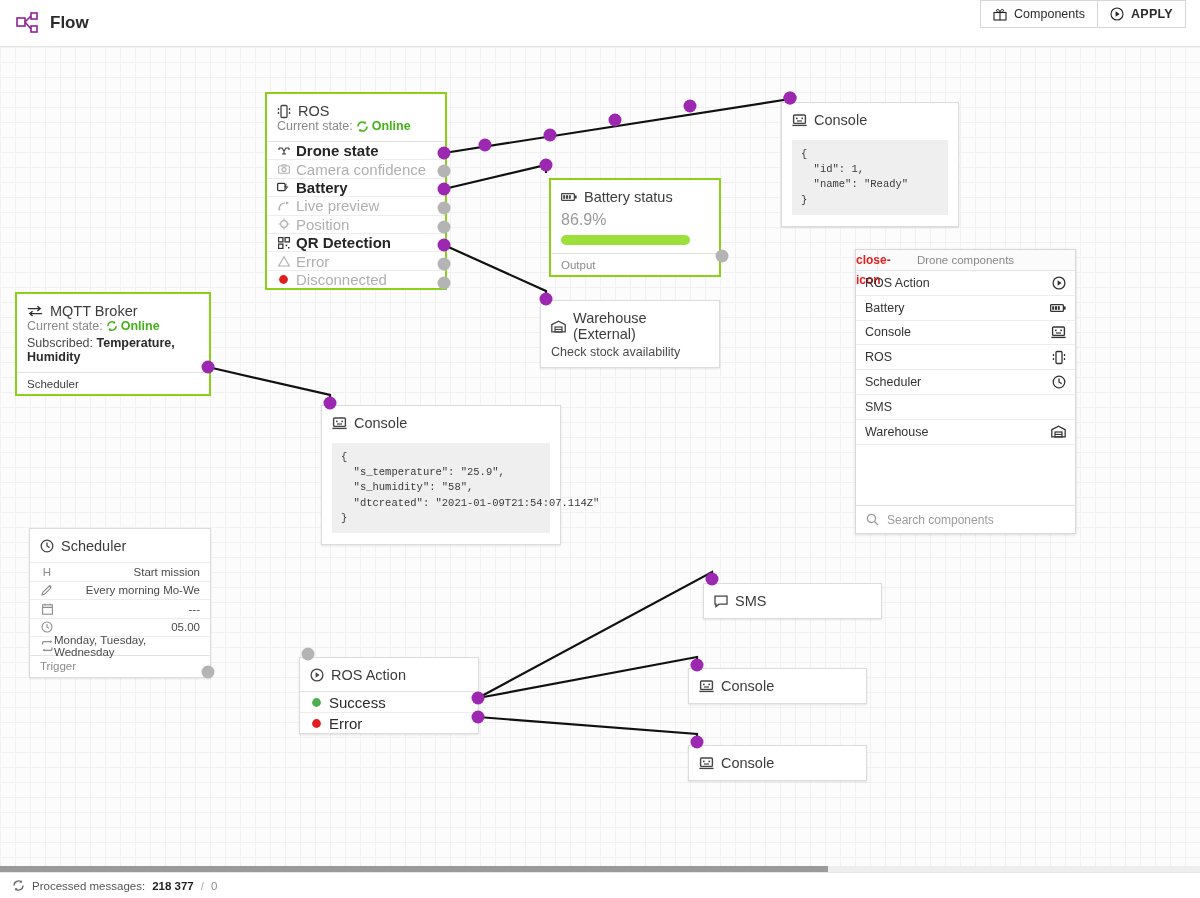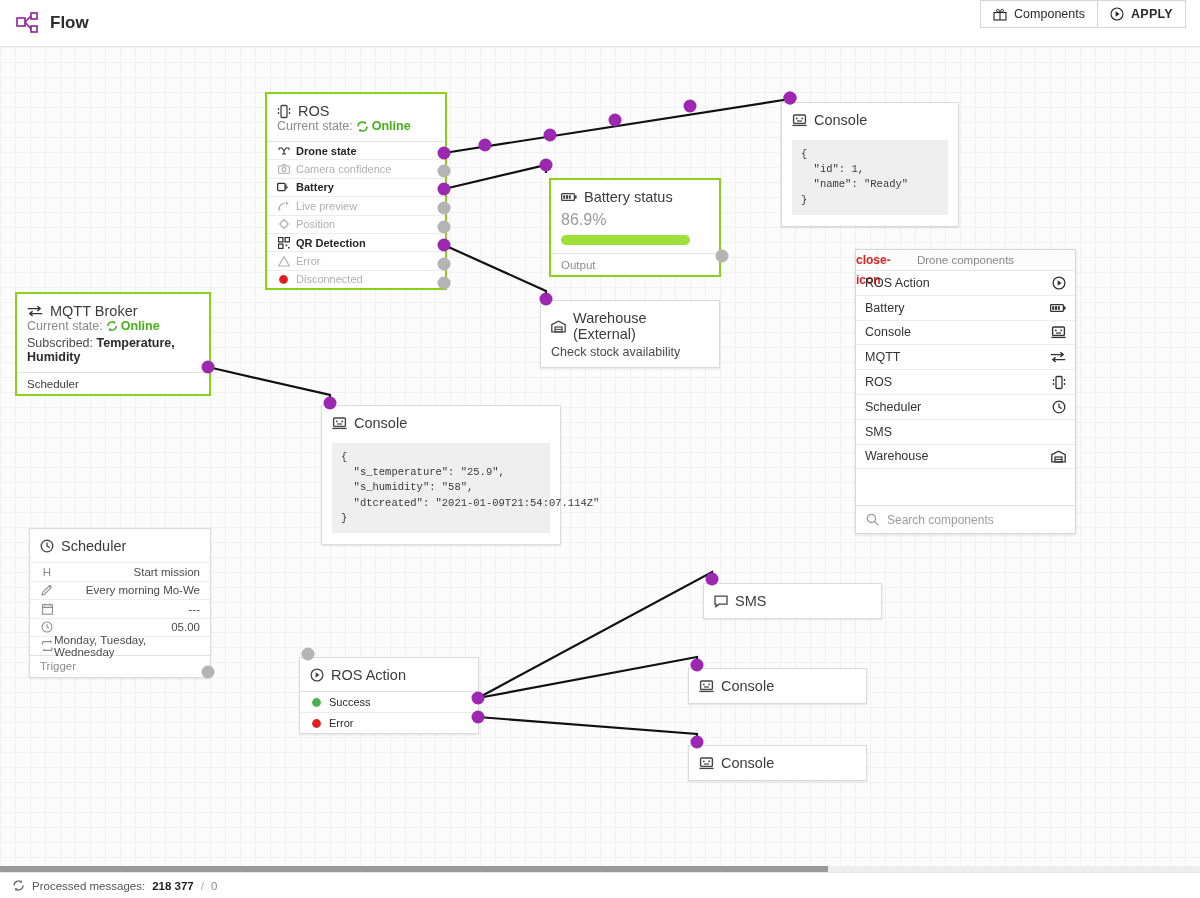"Drone state" .port-row { font-size: 11px -> 15px }
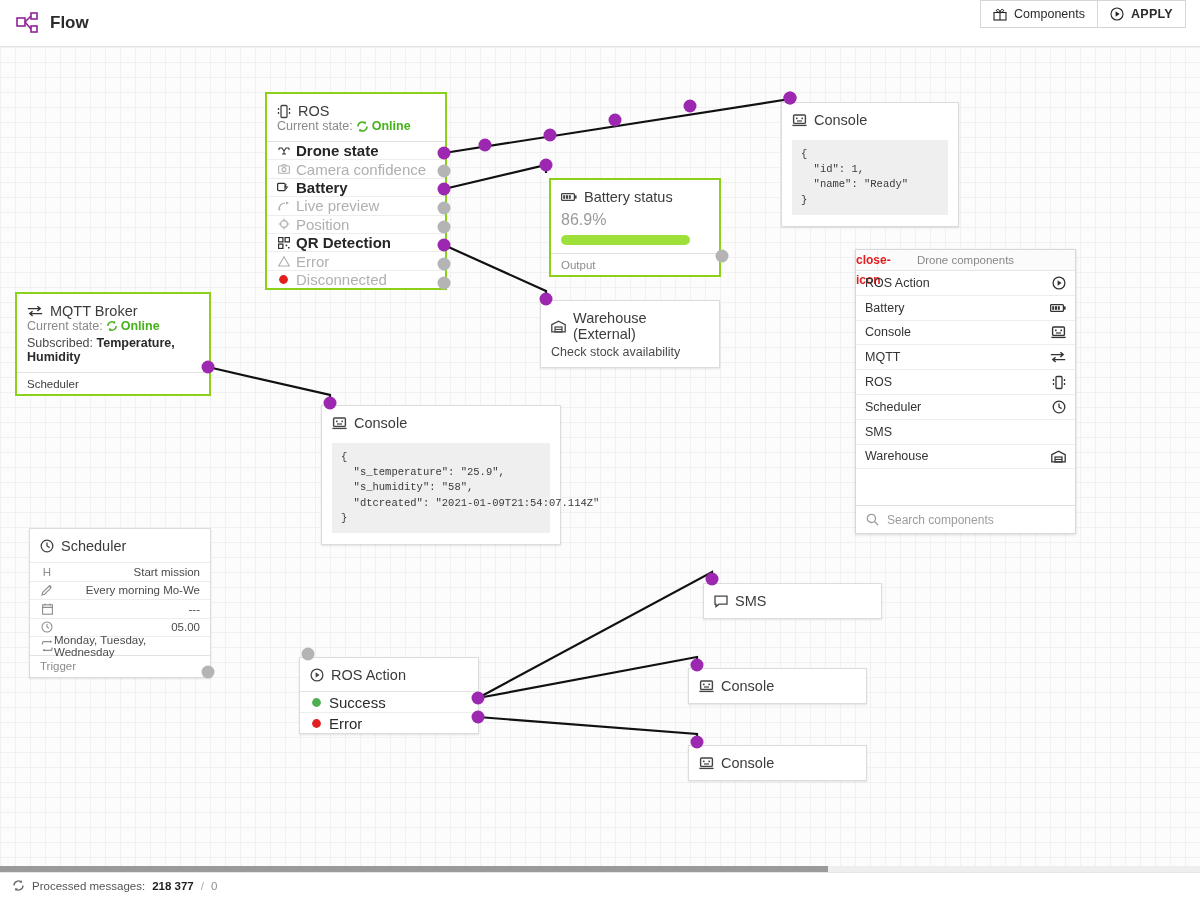"MQTT" div.comp-item { html: <div> <span>MQTT</span> <span> <svg> <path></path> <path></path> </svg> </span> </div> -> none }
